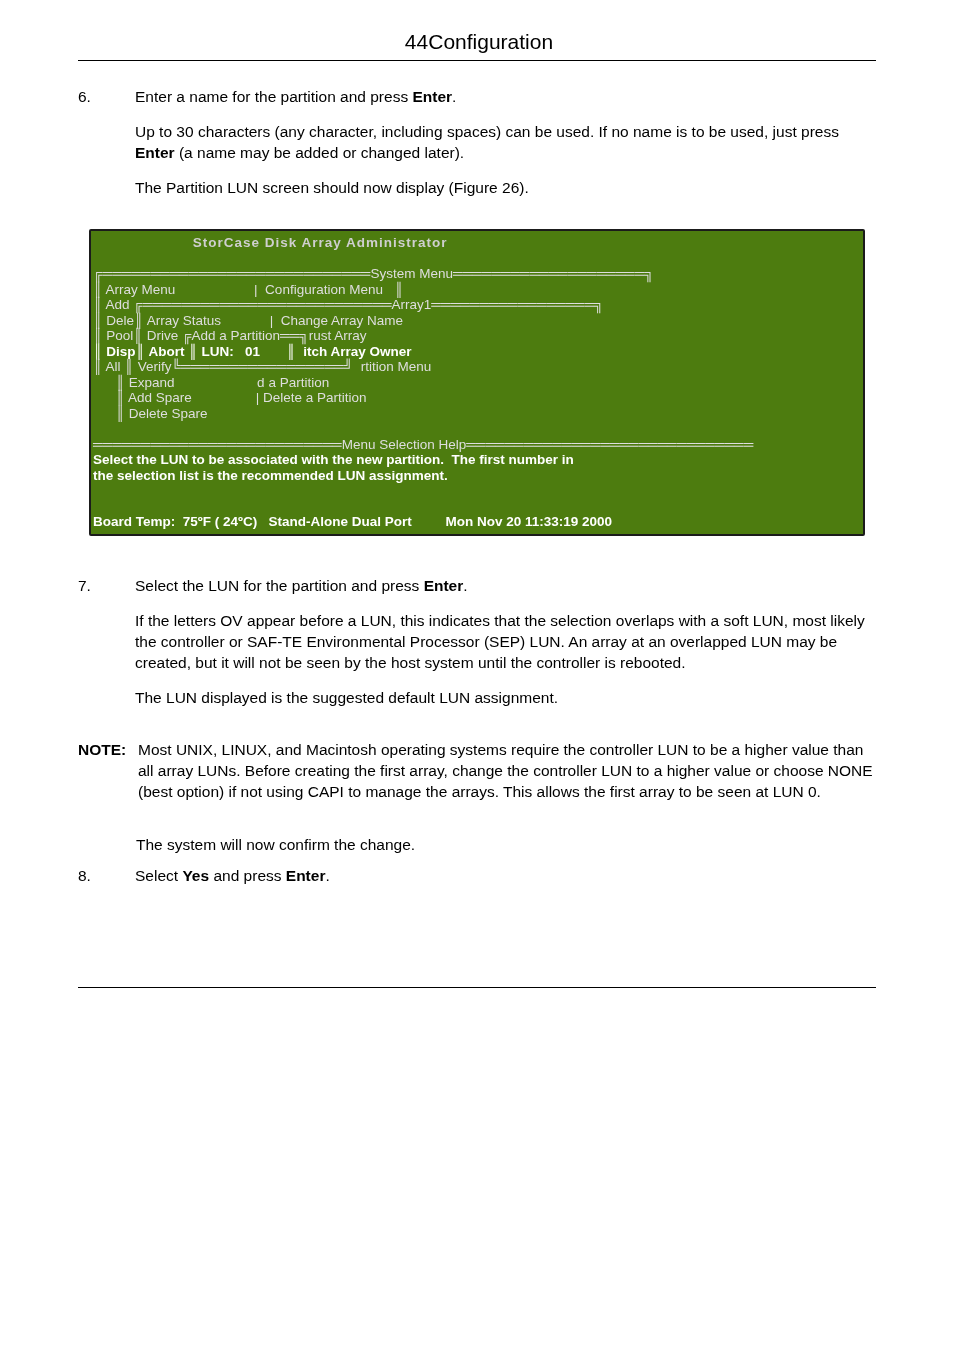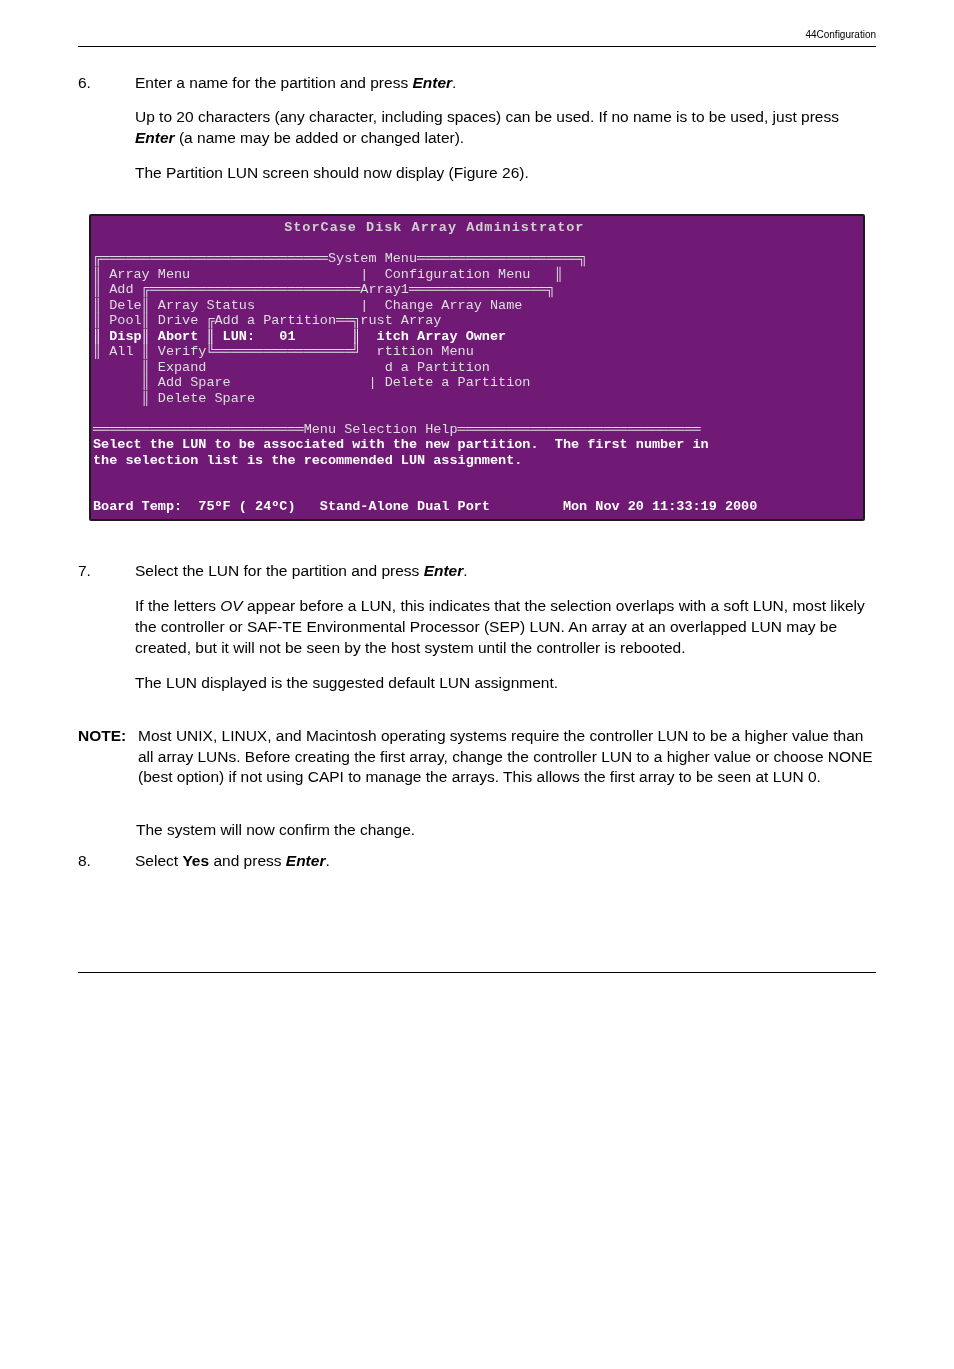"44" .header-row { font-size: 10px -> 21px; justify-content: flex-end -> center }
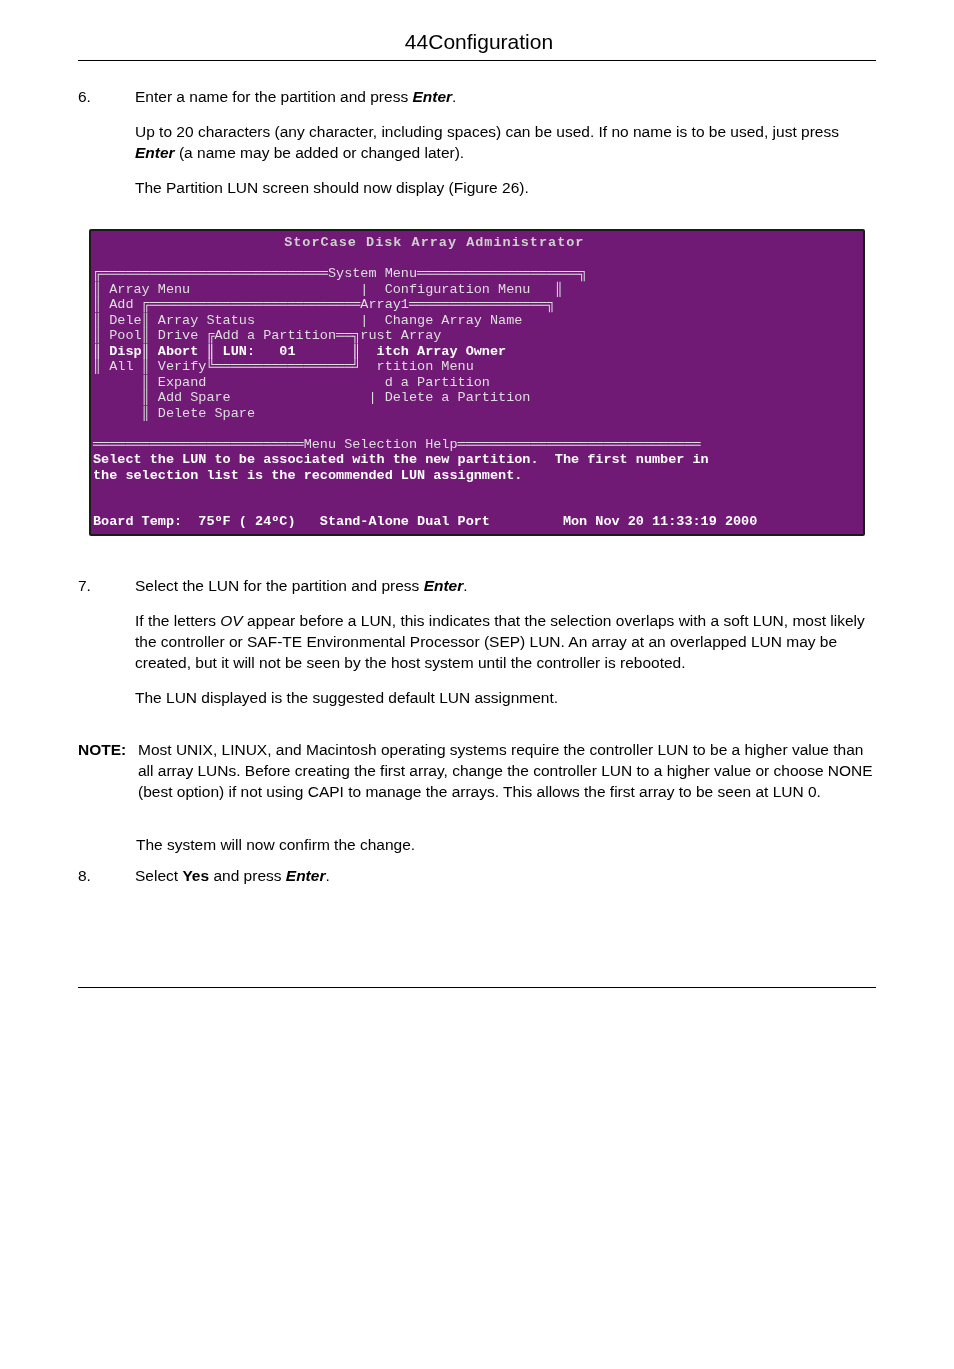"Enter" .italic { font-style: italic -> none }
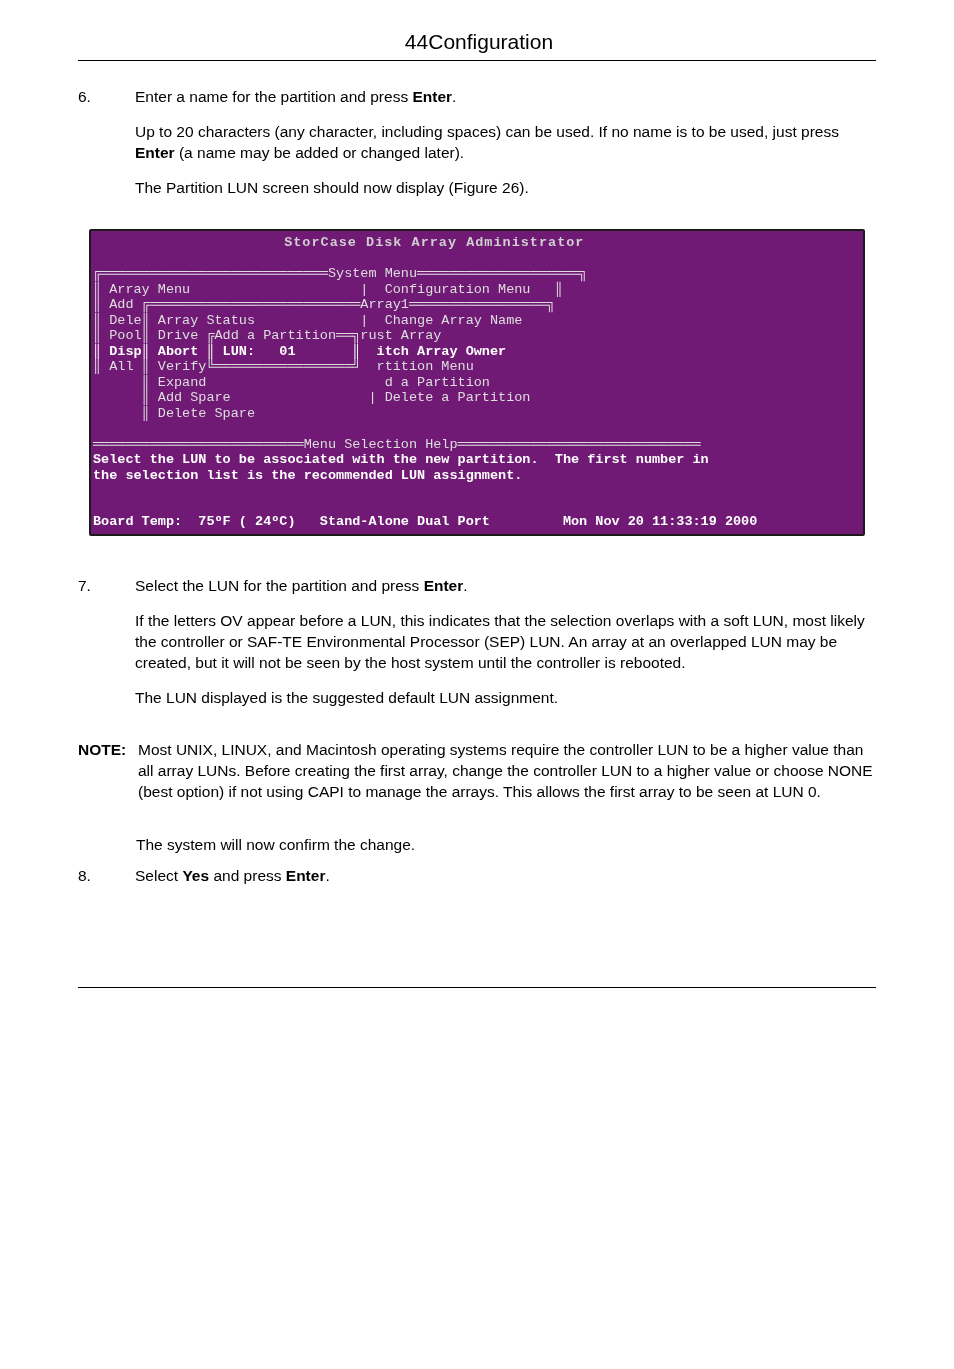"Up to 20 characters (any" span { text: 20 -> 30 }
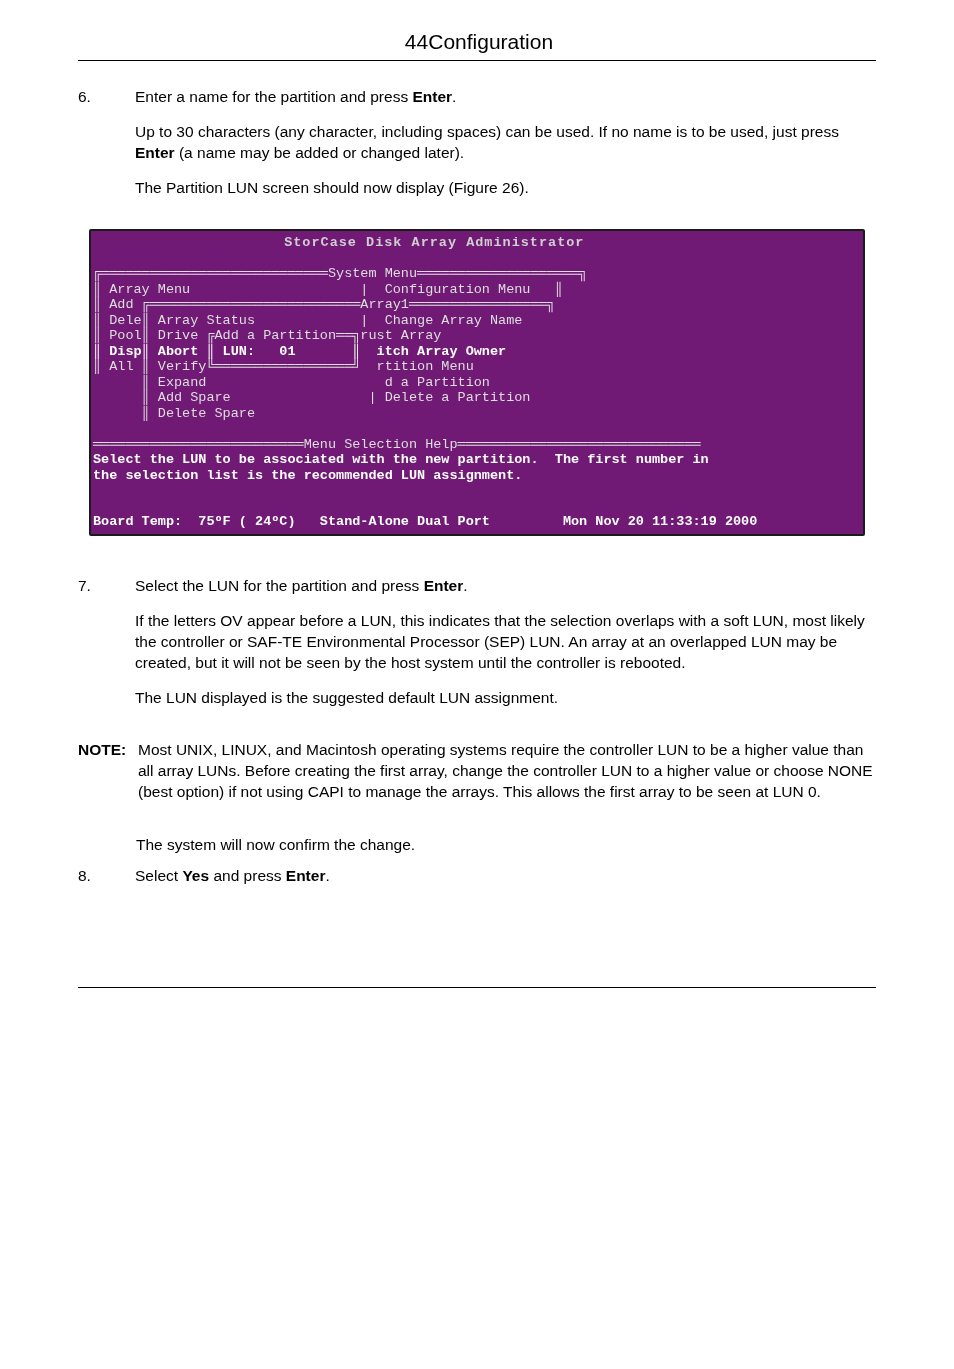"StorCase Disk Array Administrator" .term { background: #701a75 -> #4d7c0f; font-family: Liberation Mono, monospace -> Liberation Sans, sans-serif }
